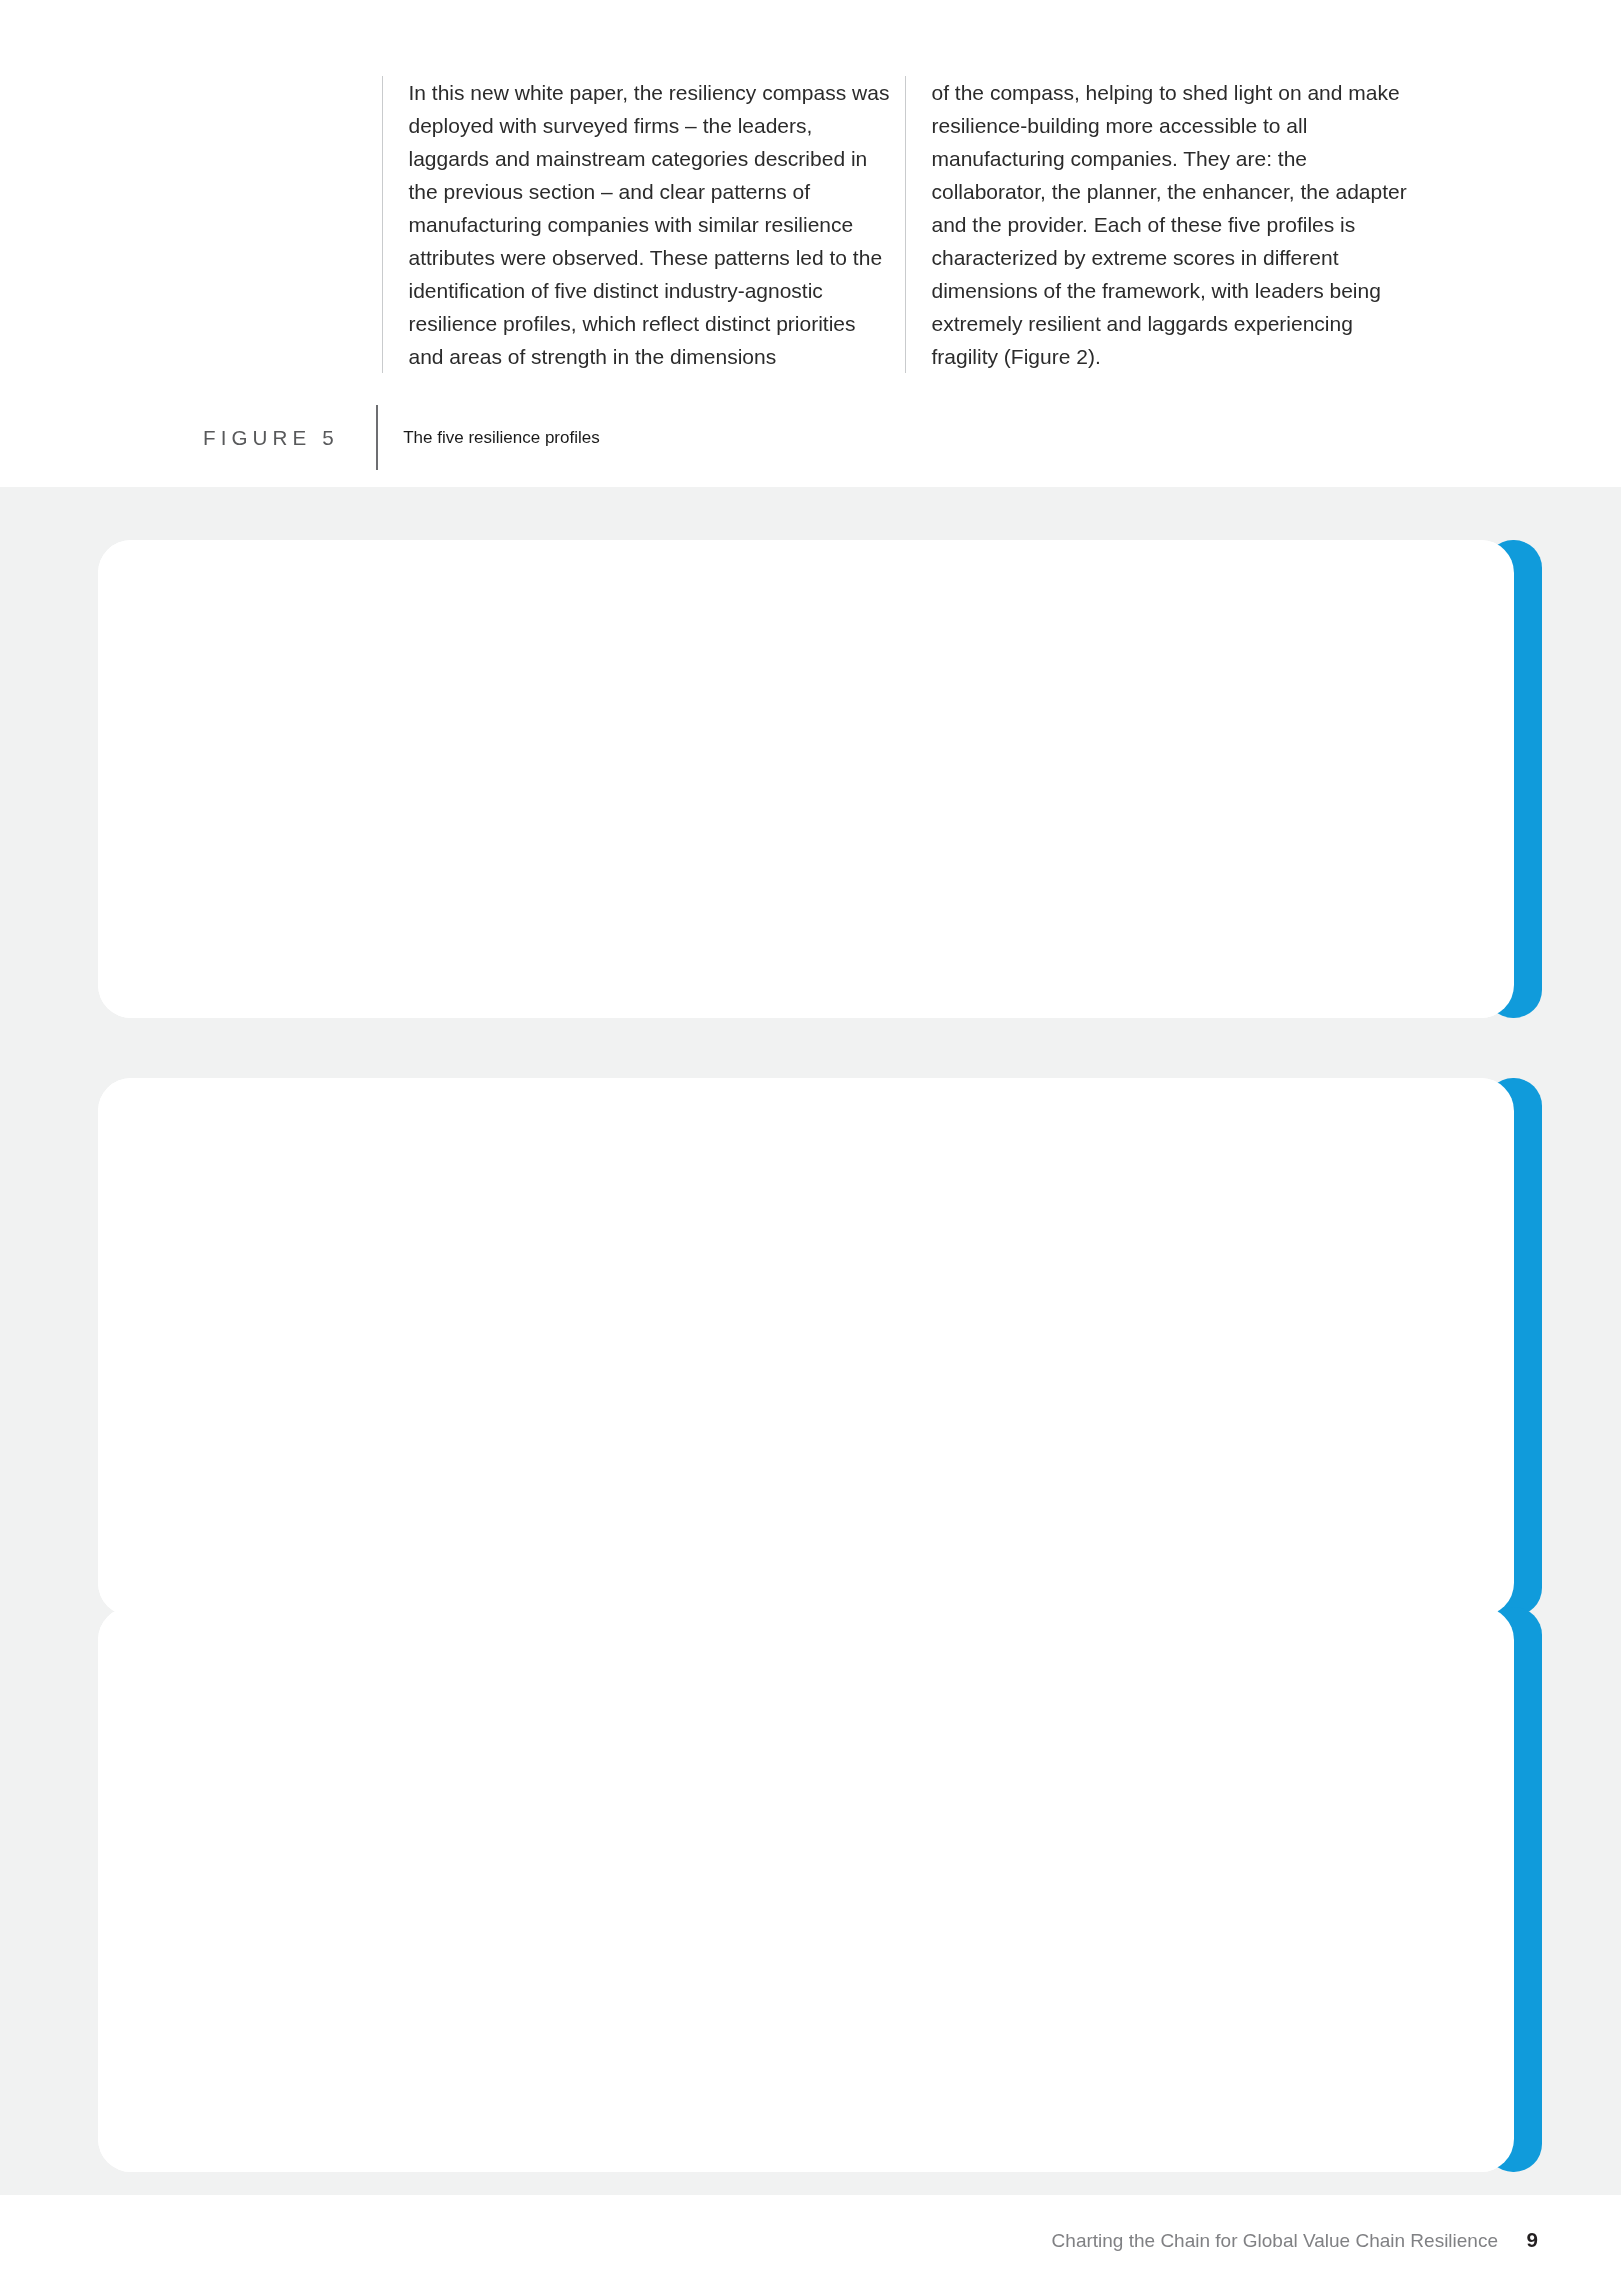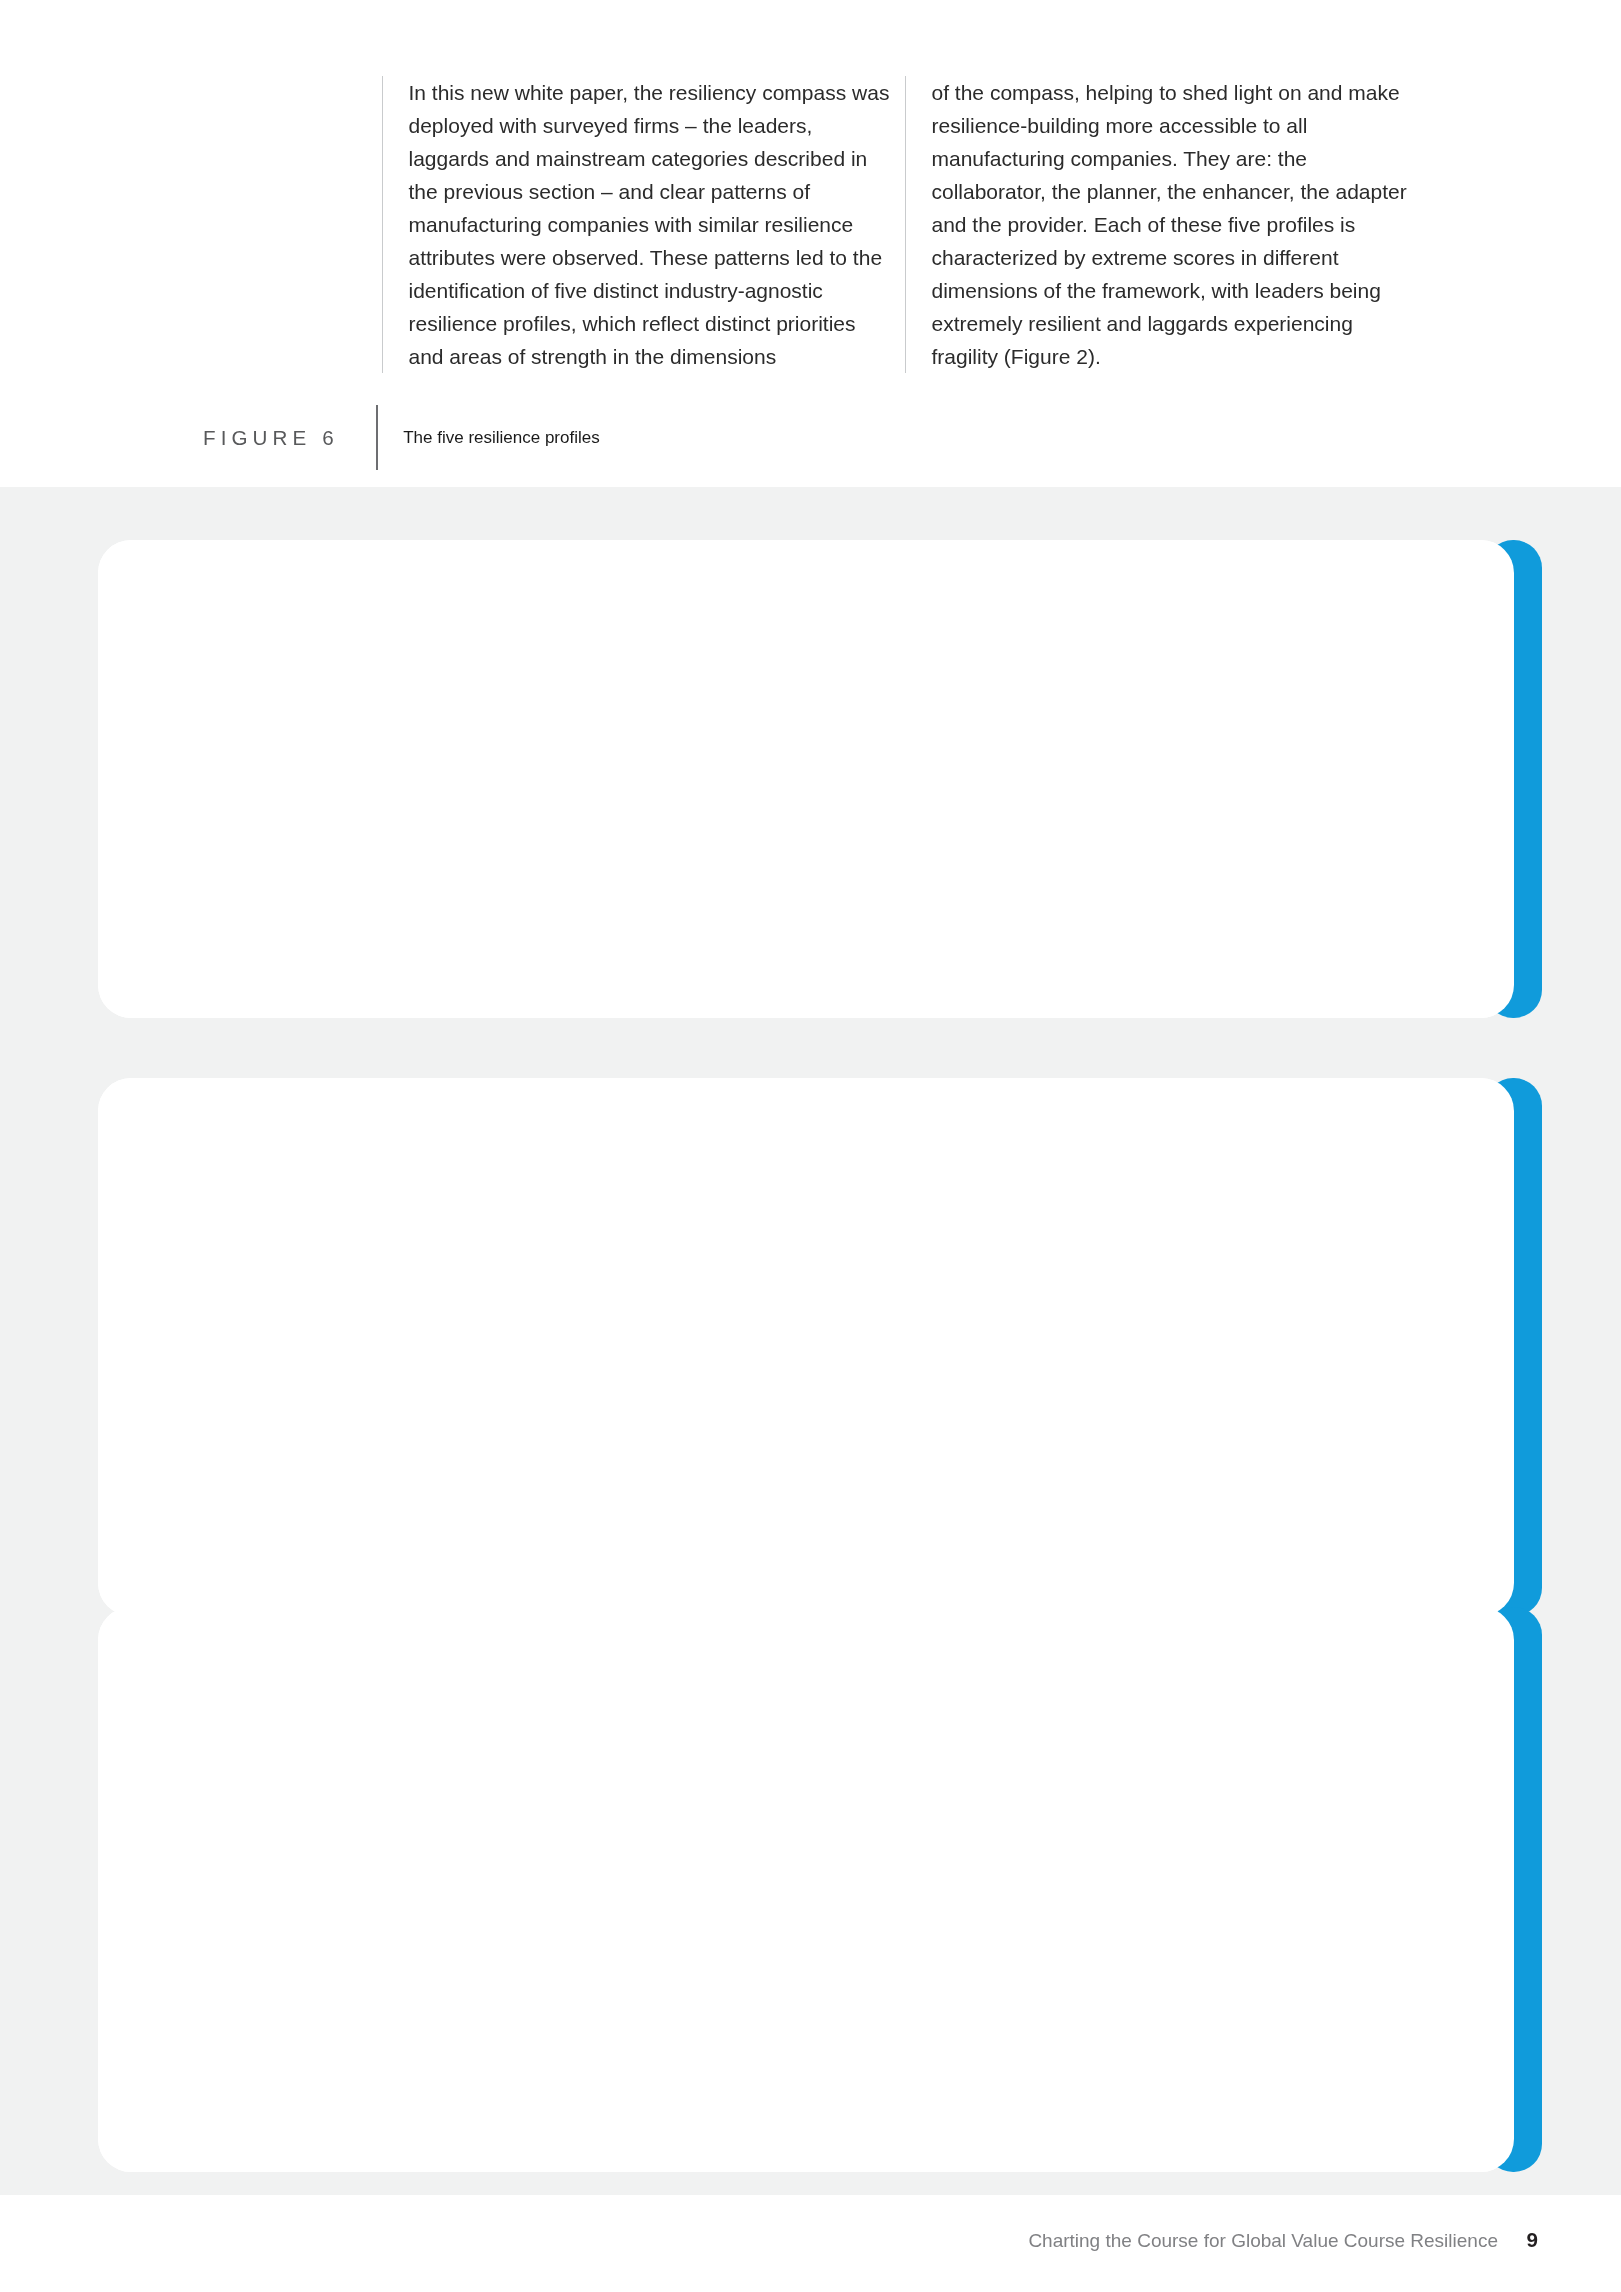"FIGURE 6" div.figlabel { text: 6 -> 5 }
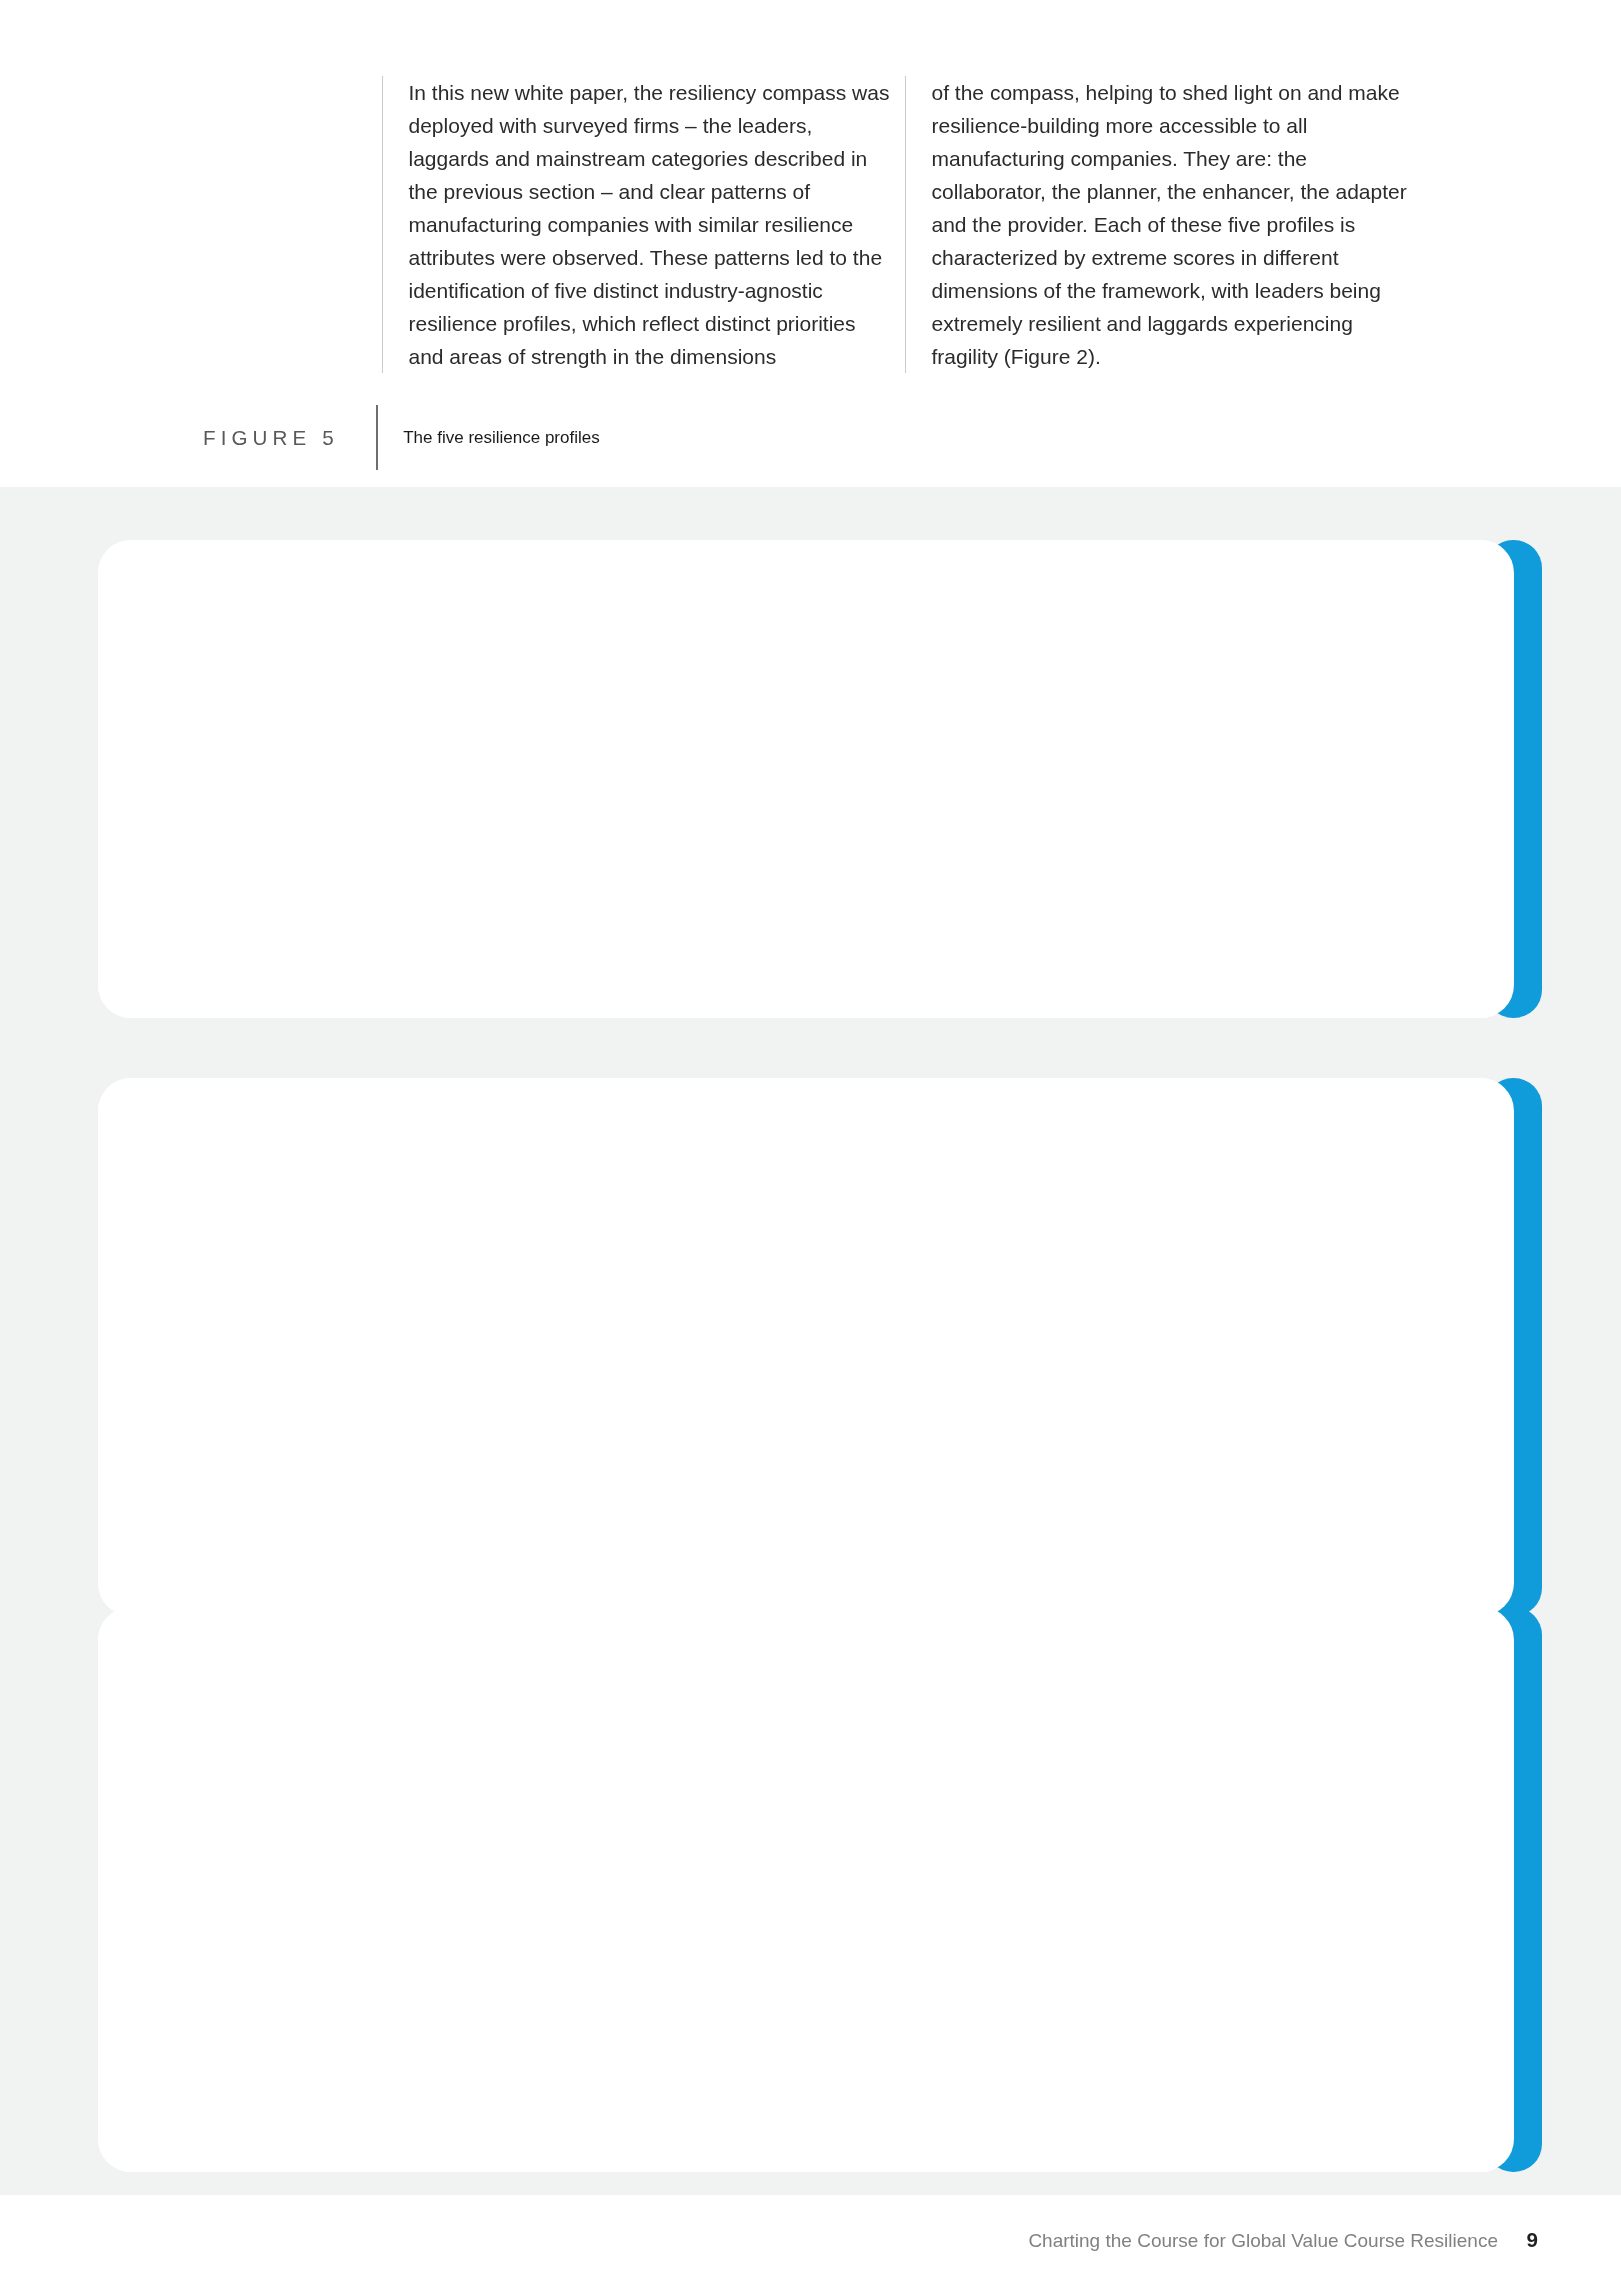"Charting the Course for Global" div.footer-text { text: Course for Global Value Course -> Chain for Global Value Chain }
